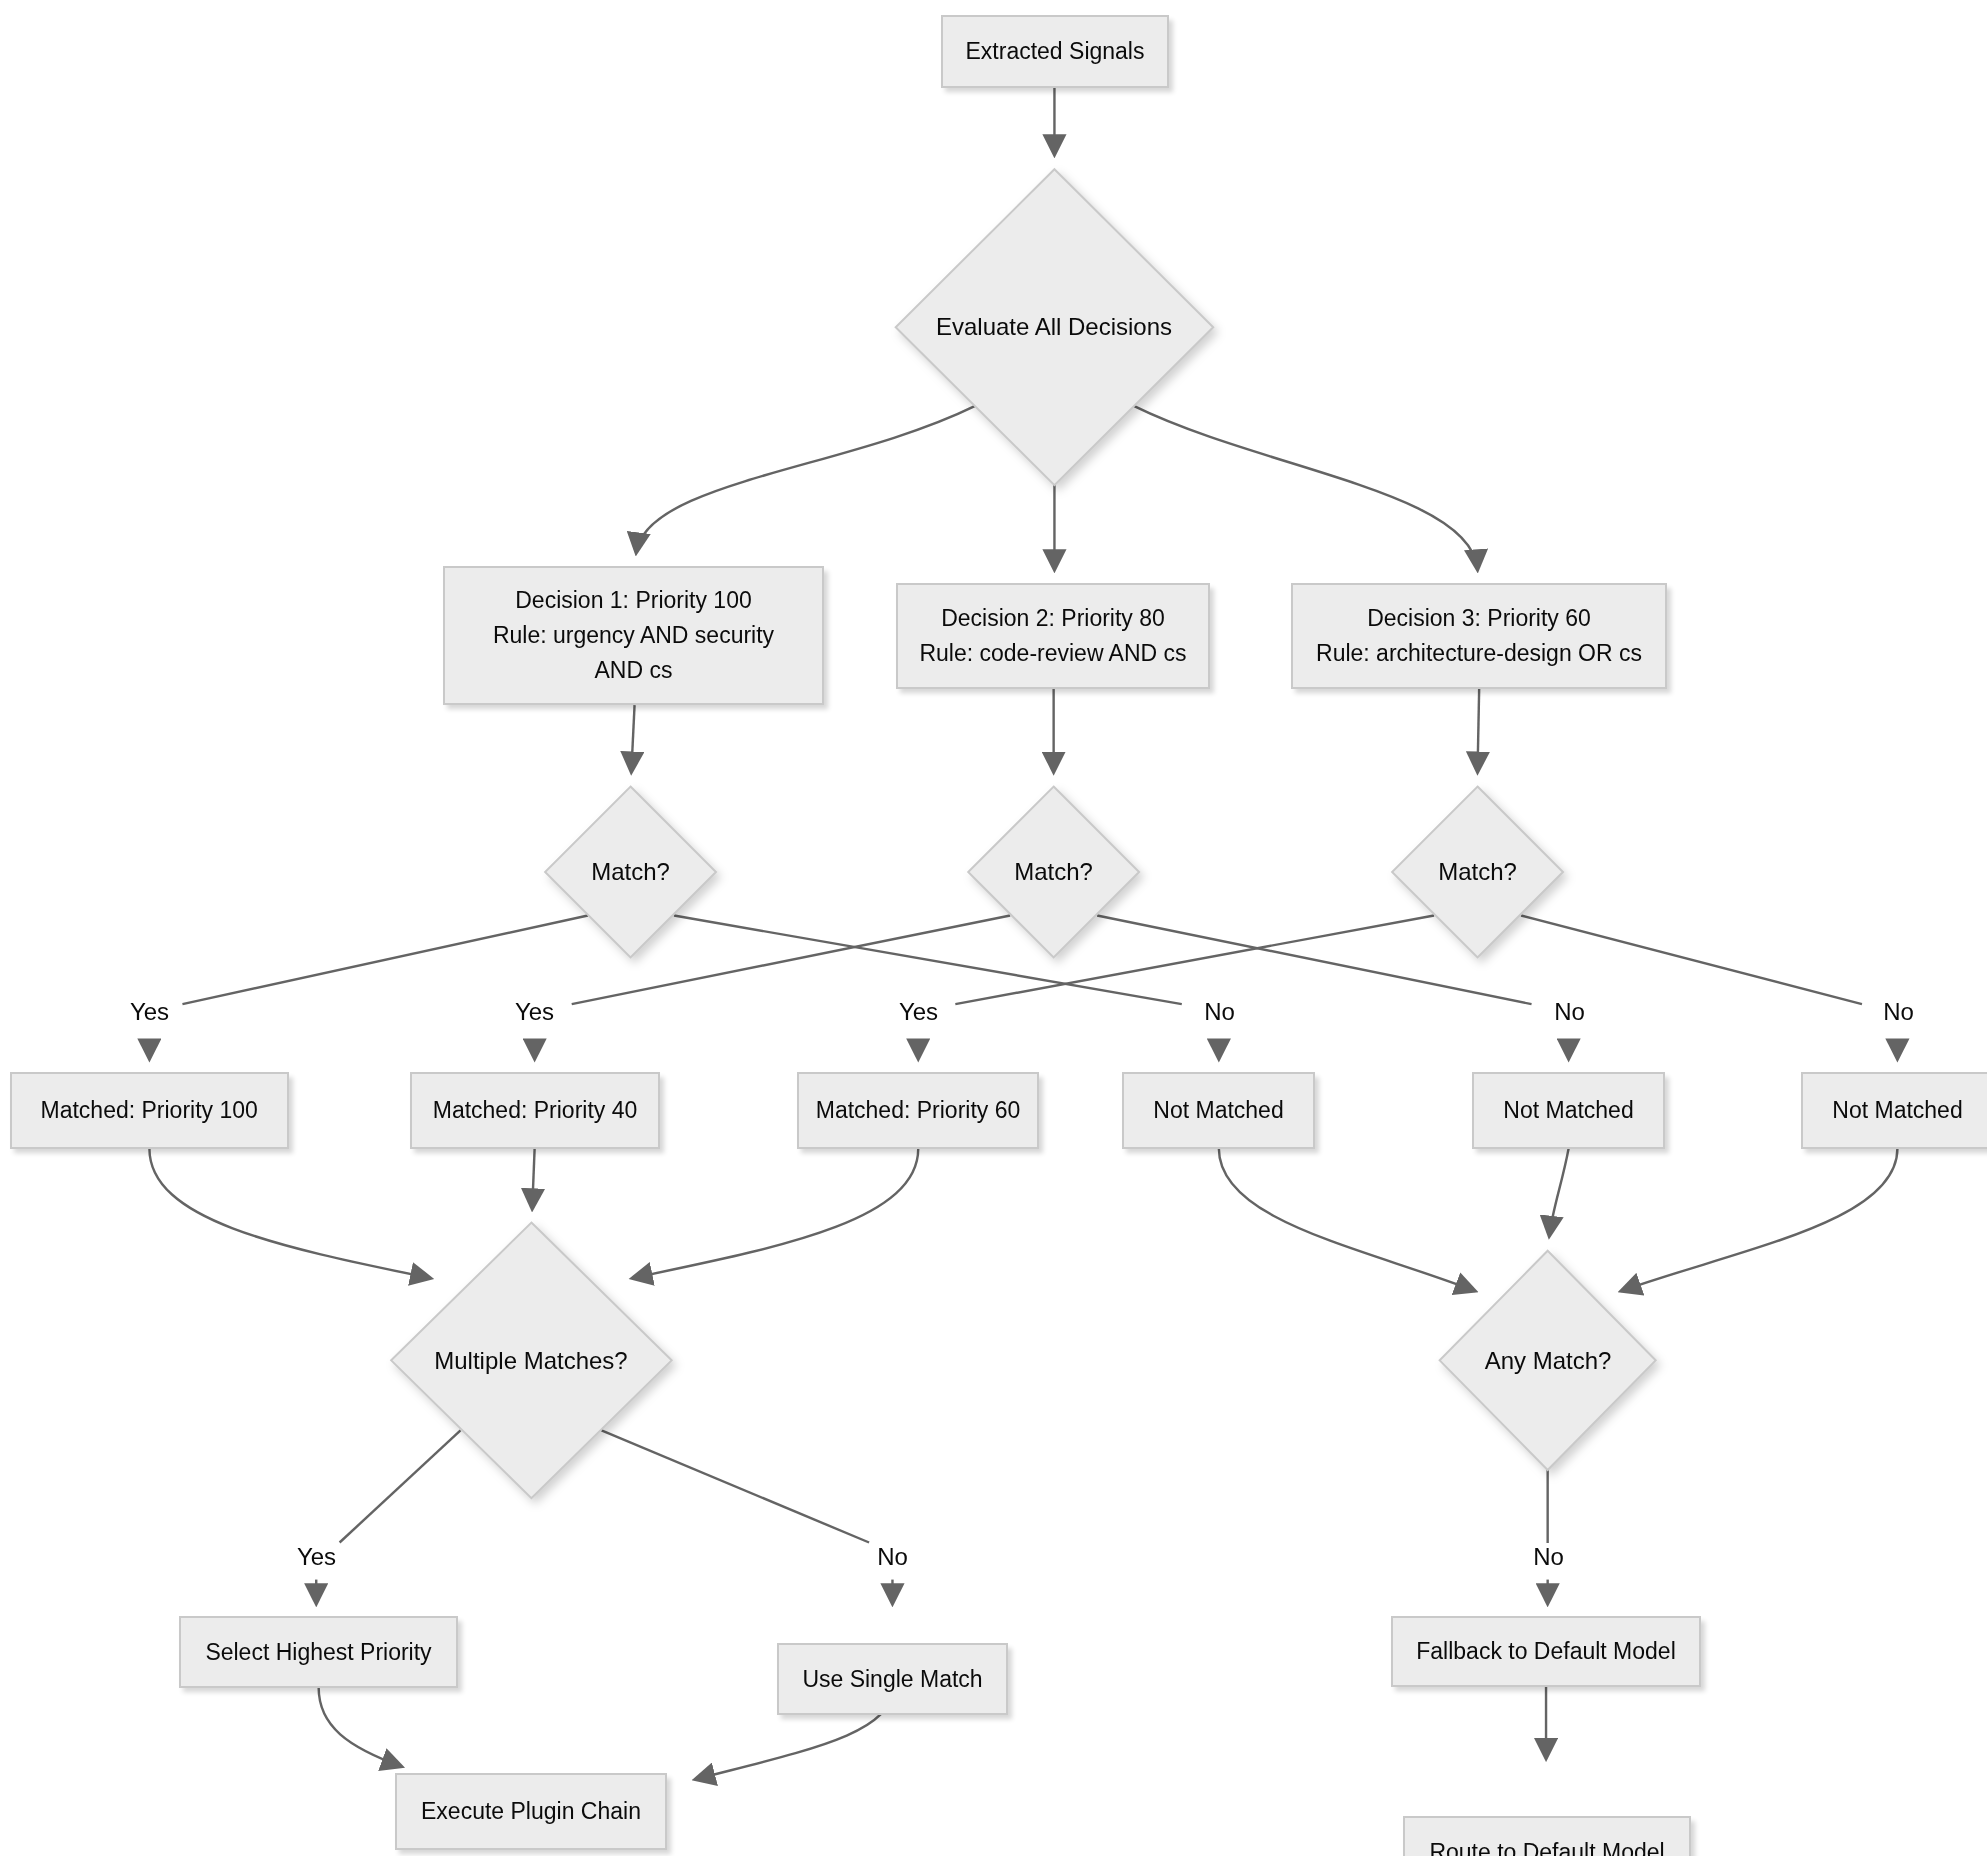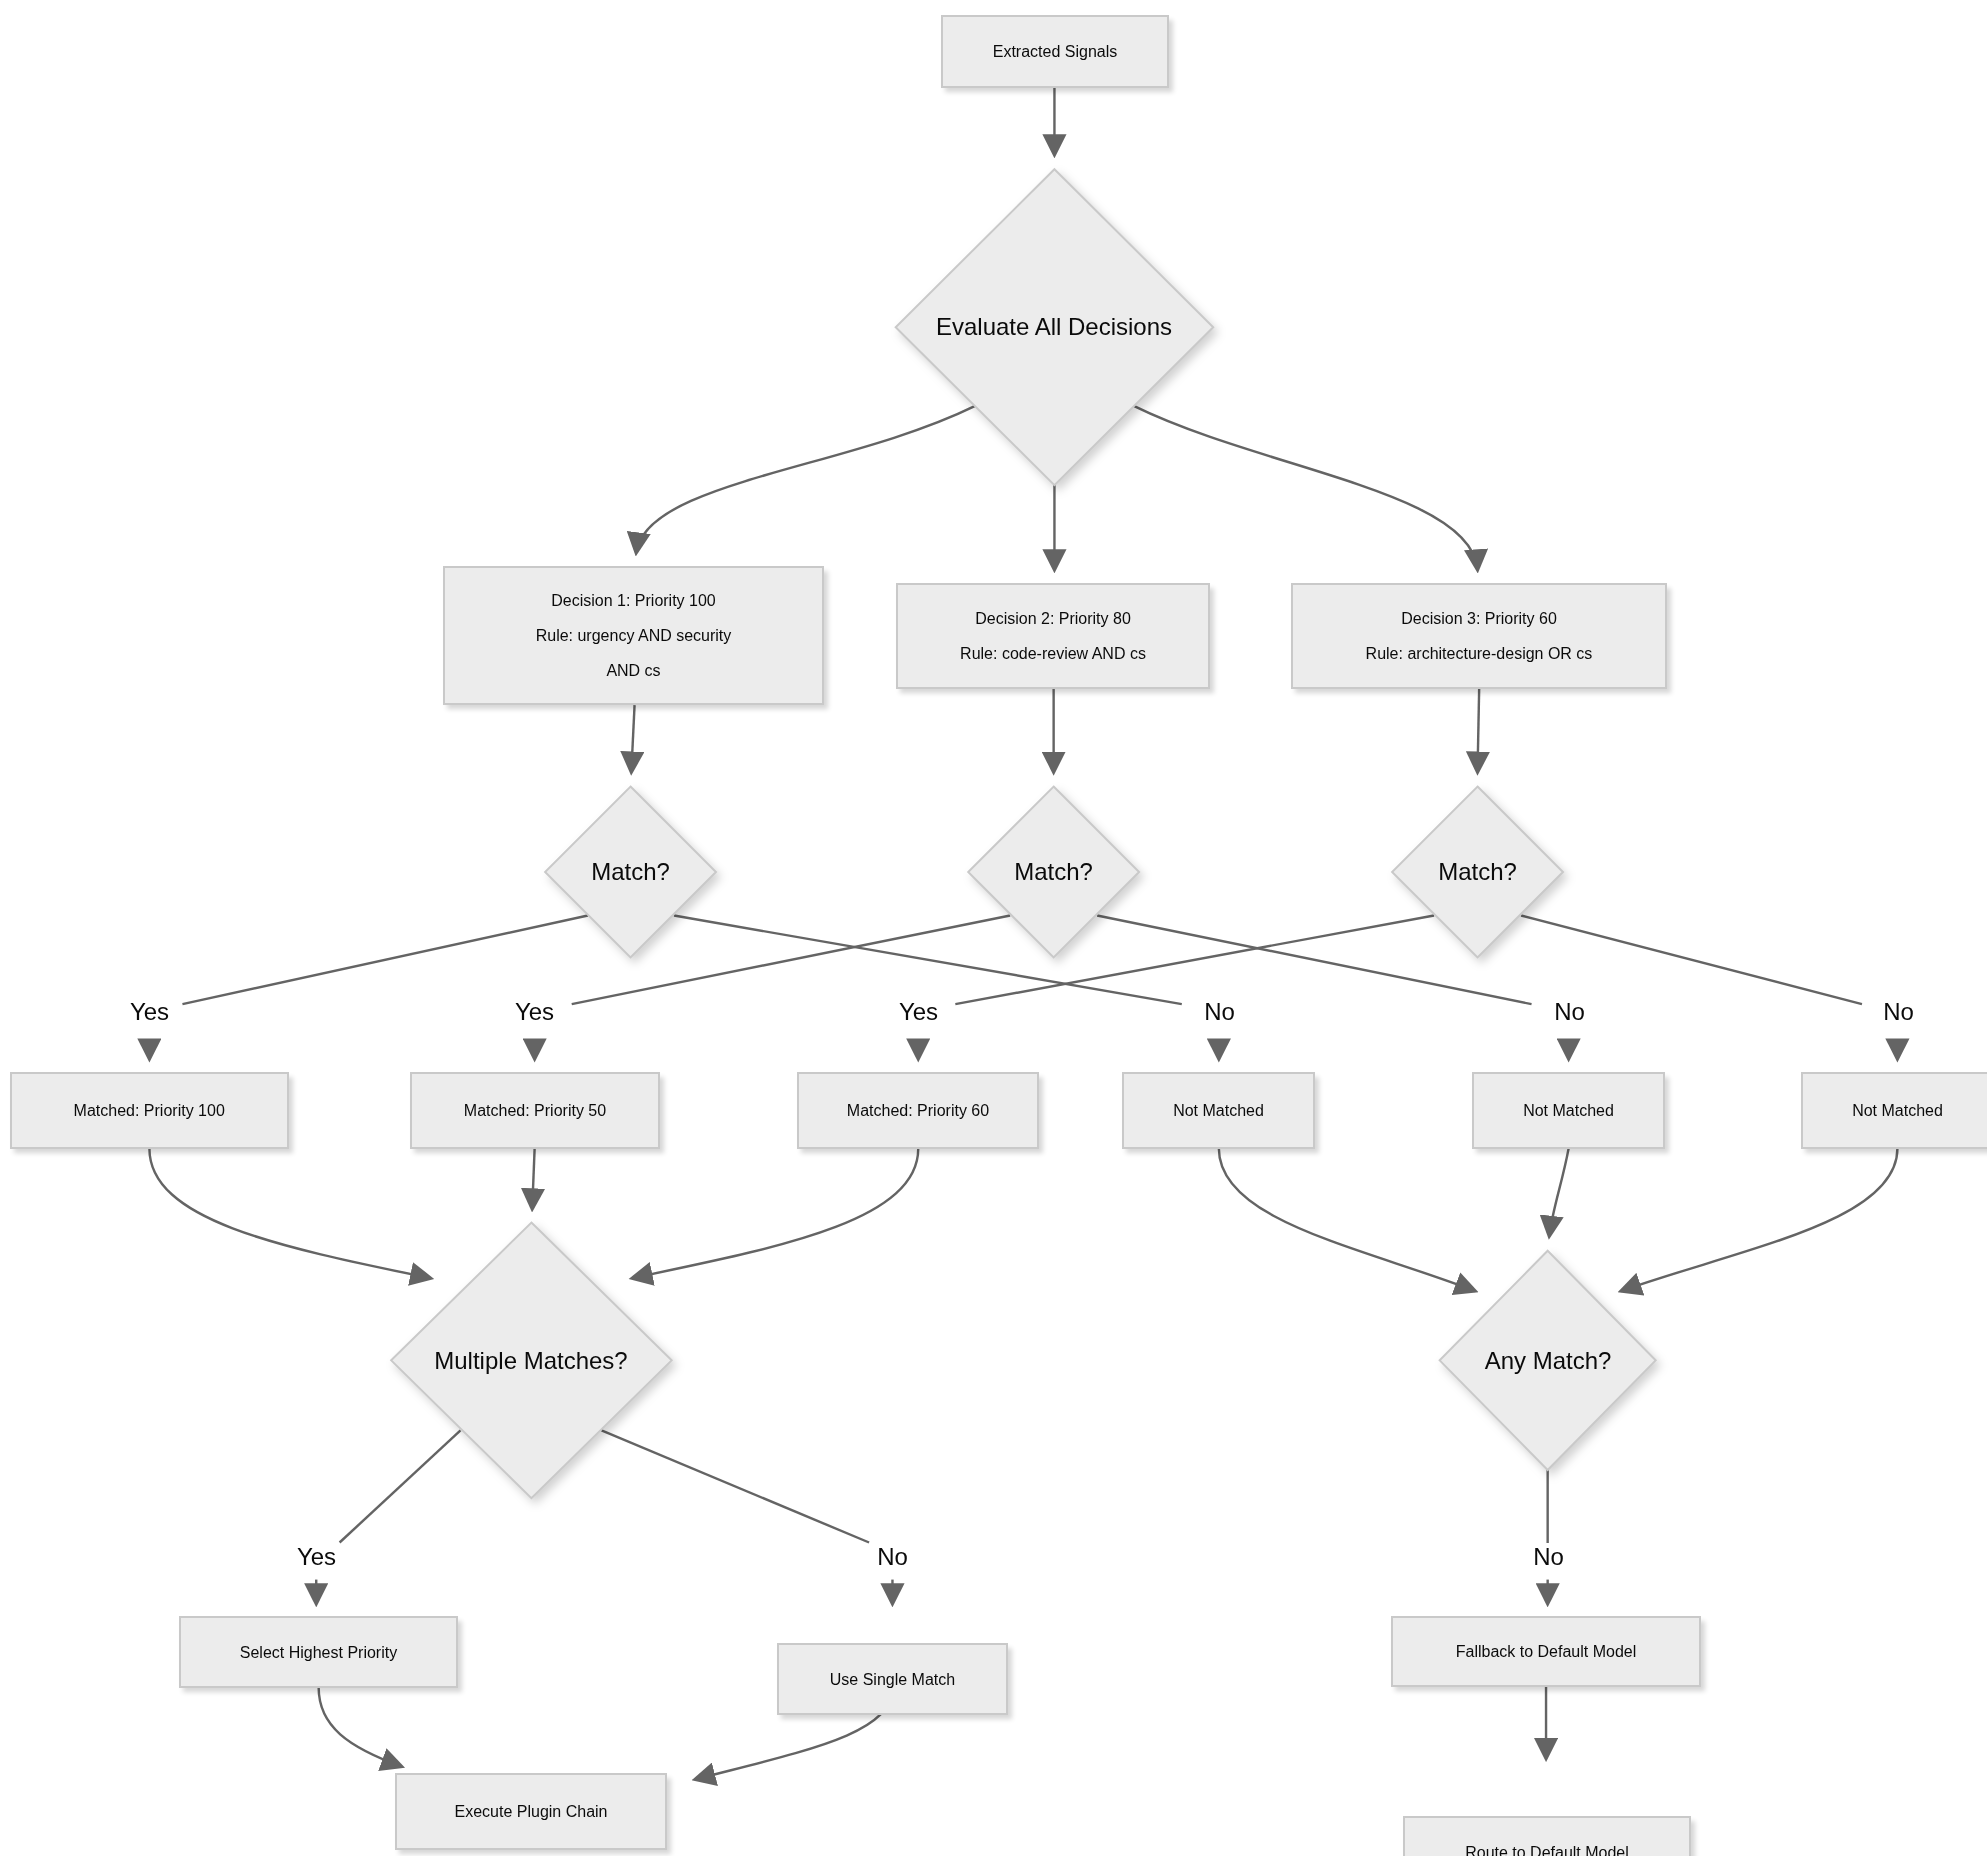"Extracted Signals" .node { font-size: 16px -> 23px }
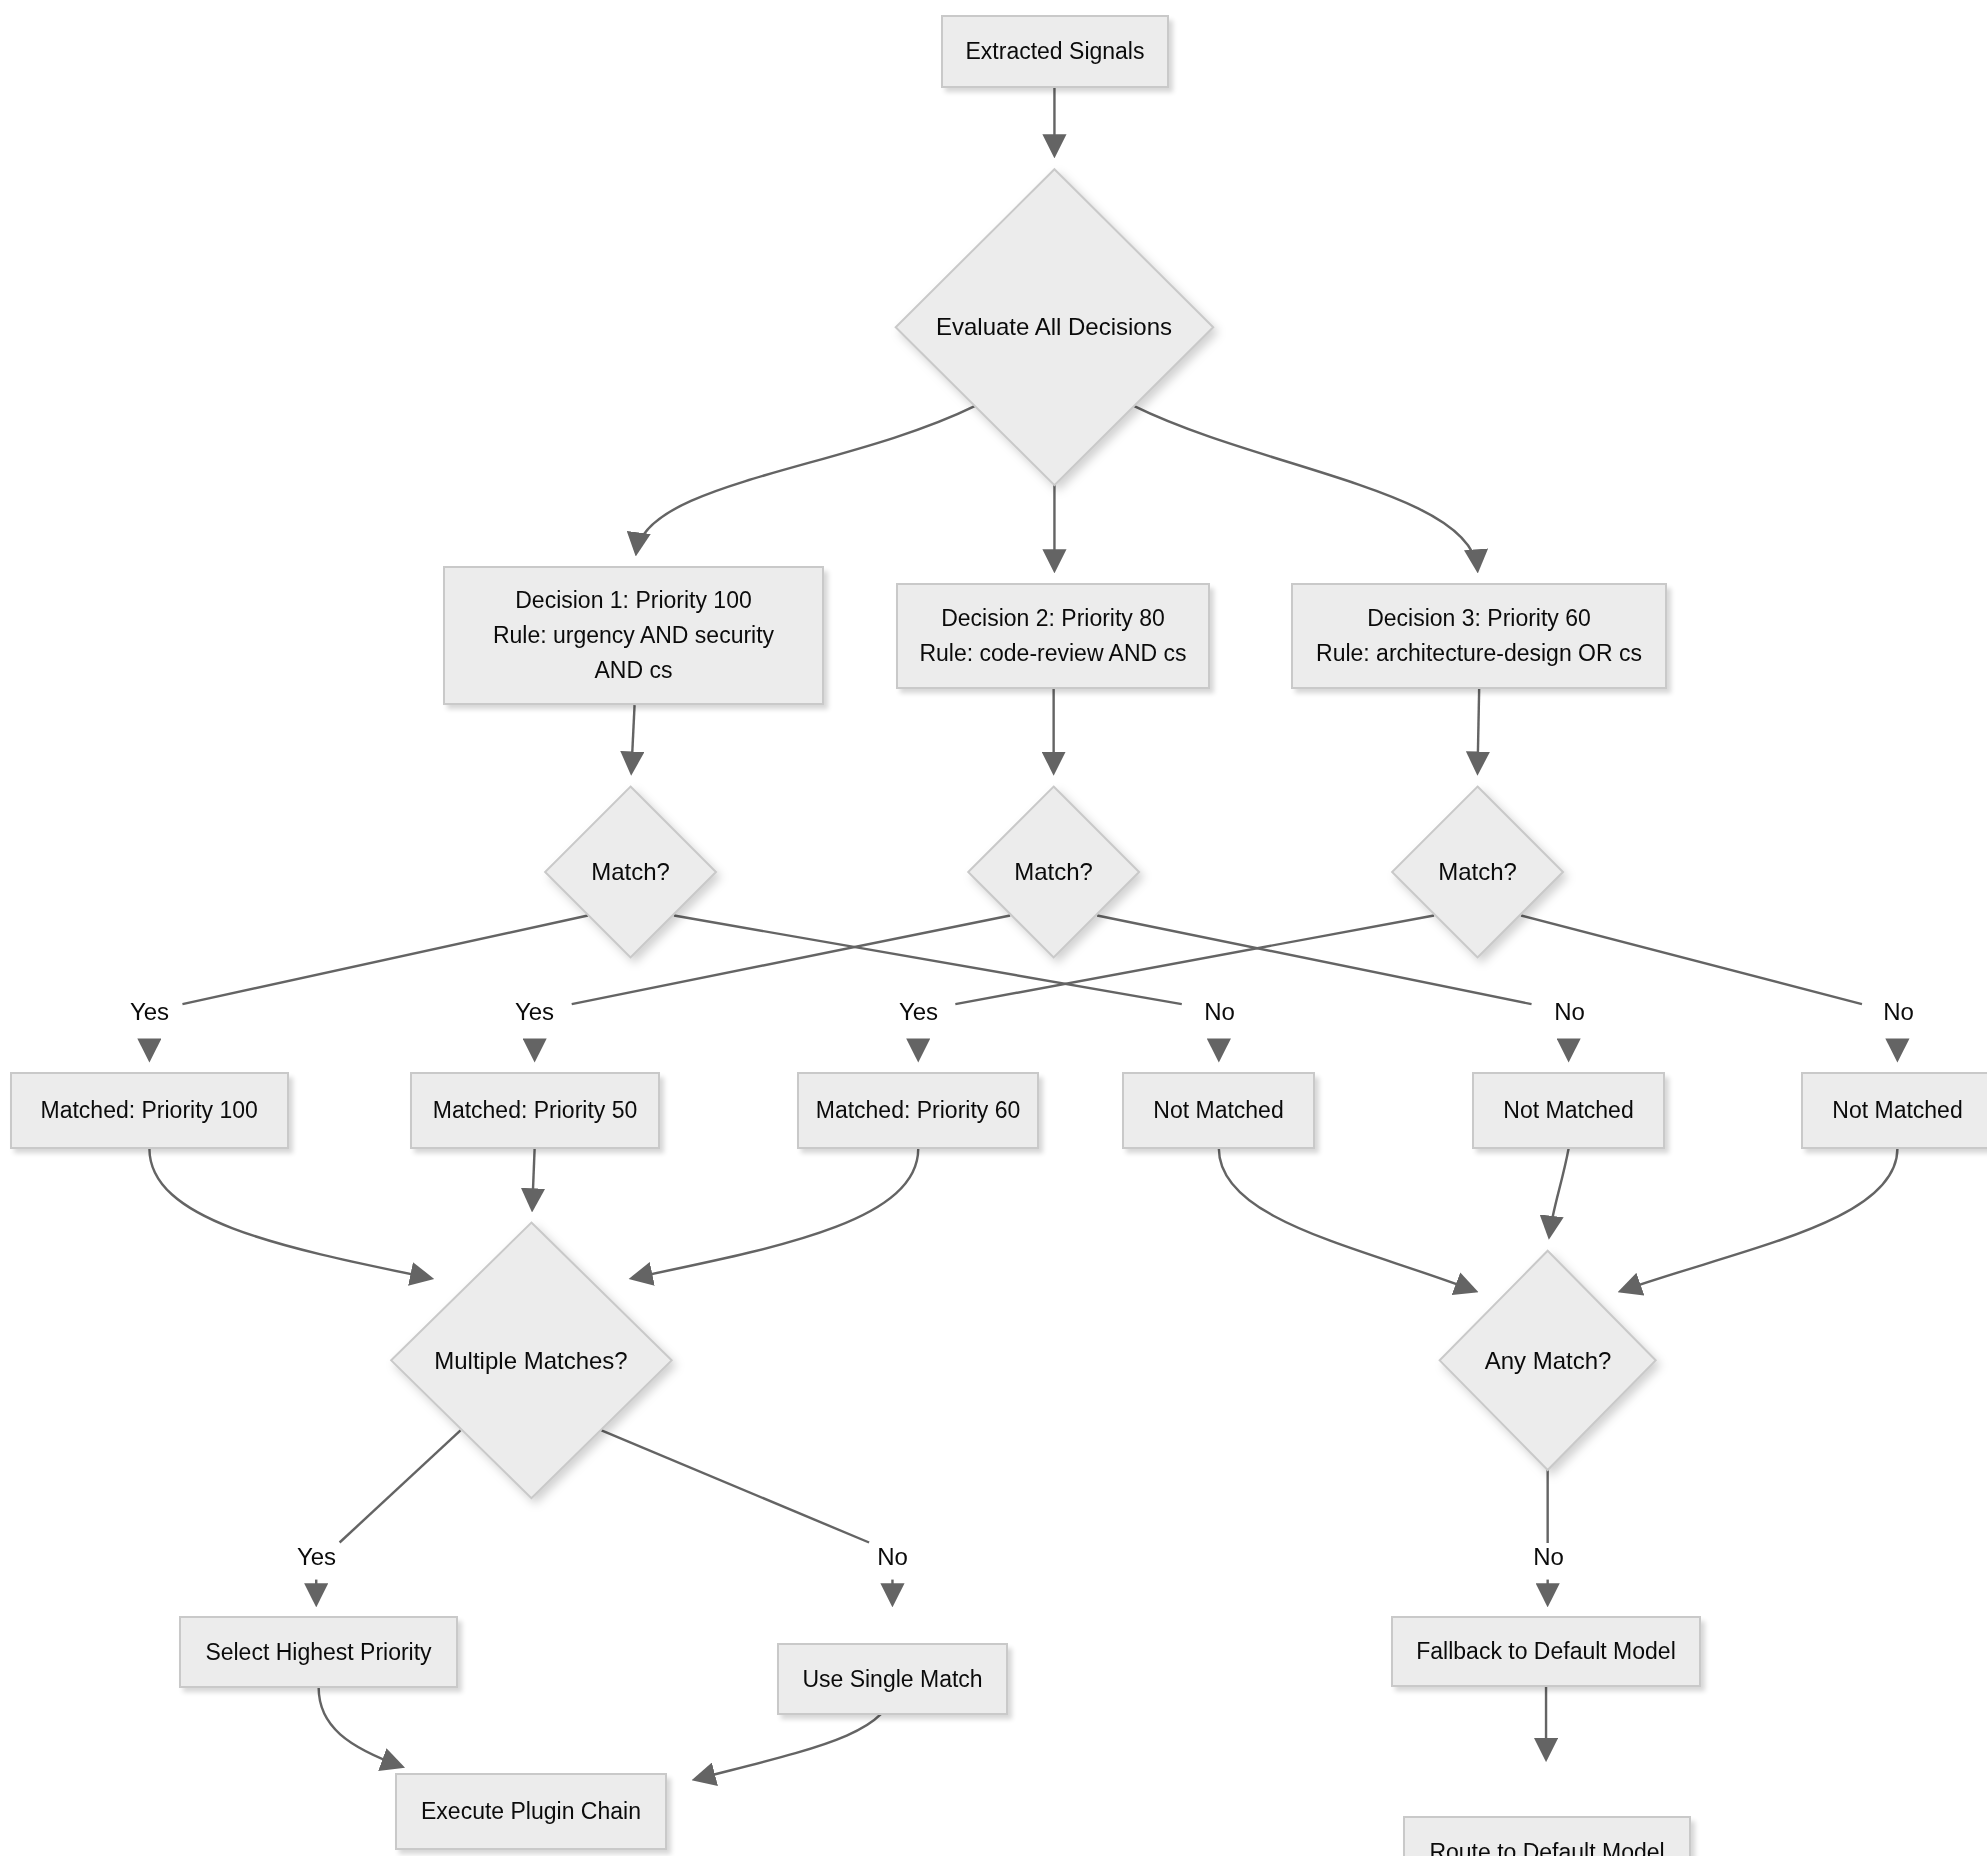"Matched: Priority 50" div.node { text: 50 -> 40 }
